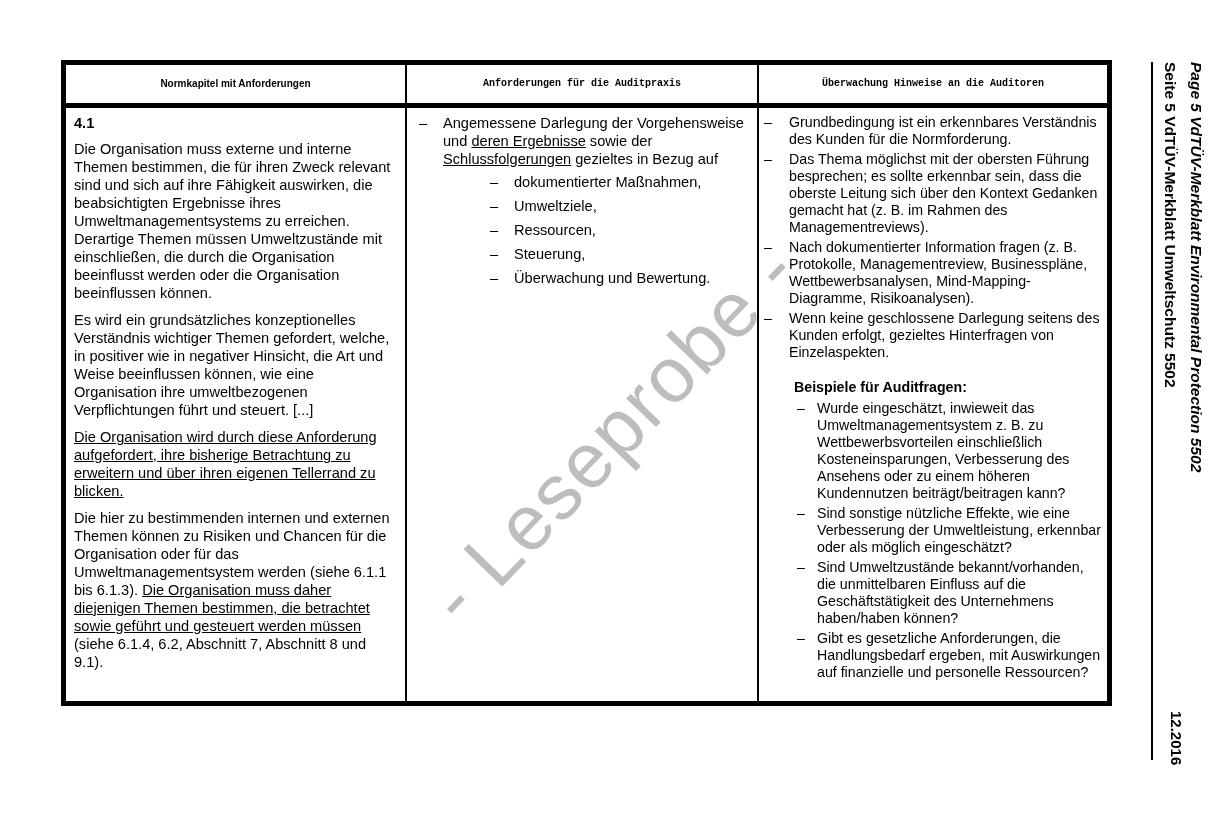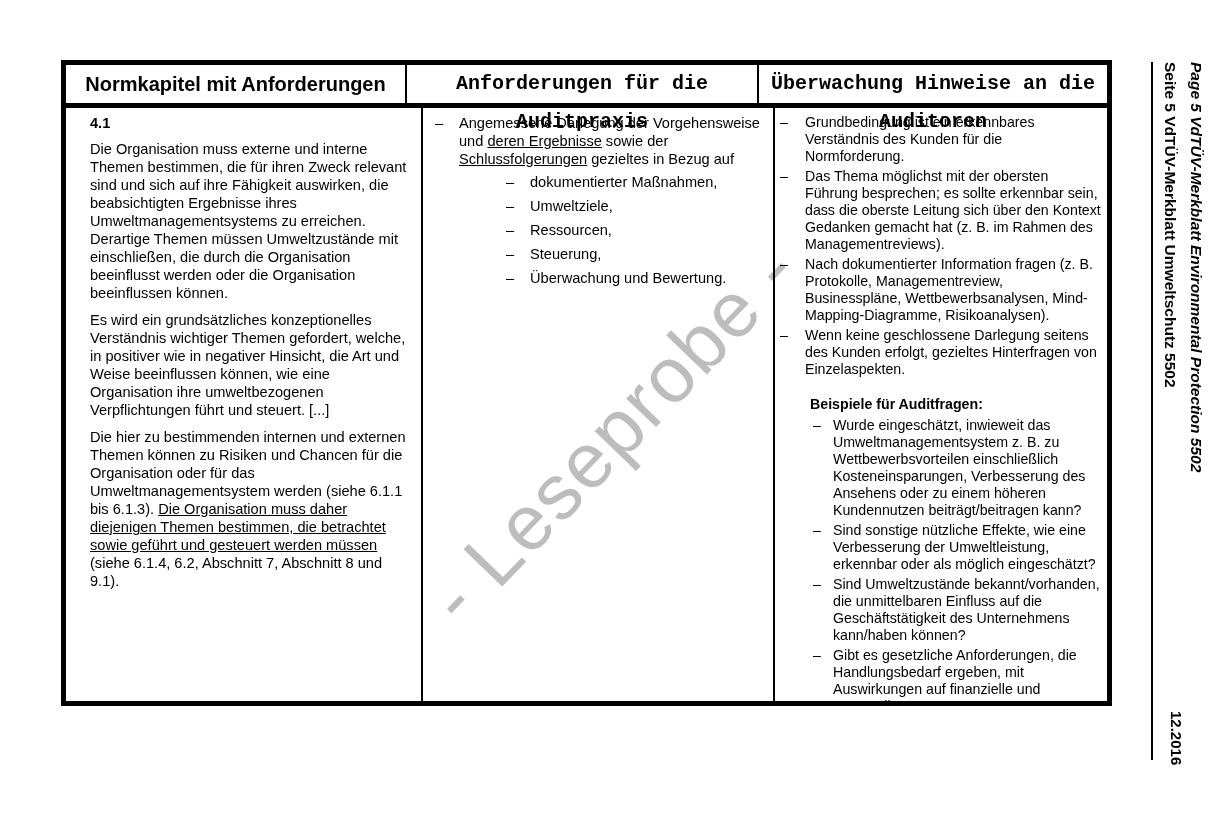"Normkapitel mit Anforderungen" .th { font-size: 20px -> 10px }
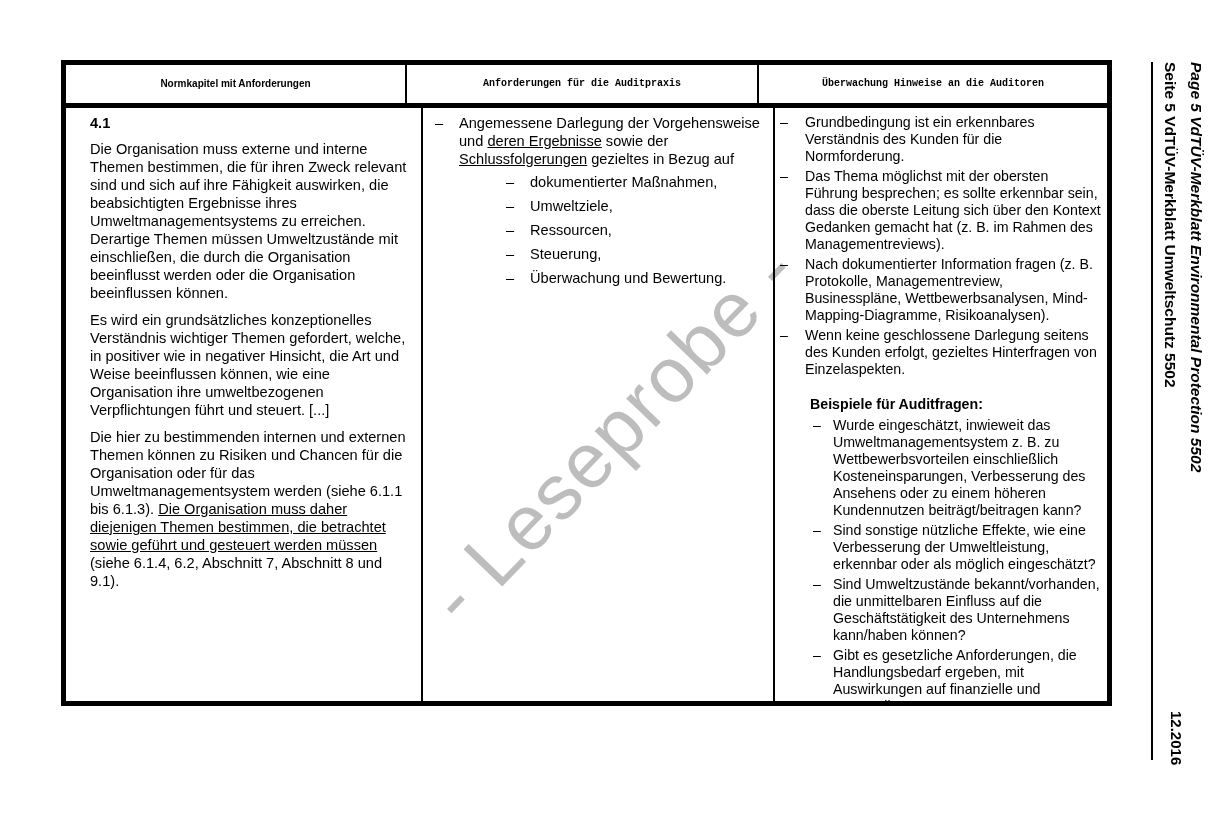"4.1" .tbody { padding-left: 16px -> none }
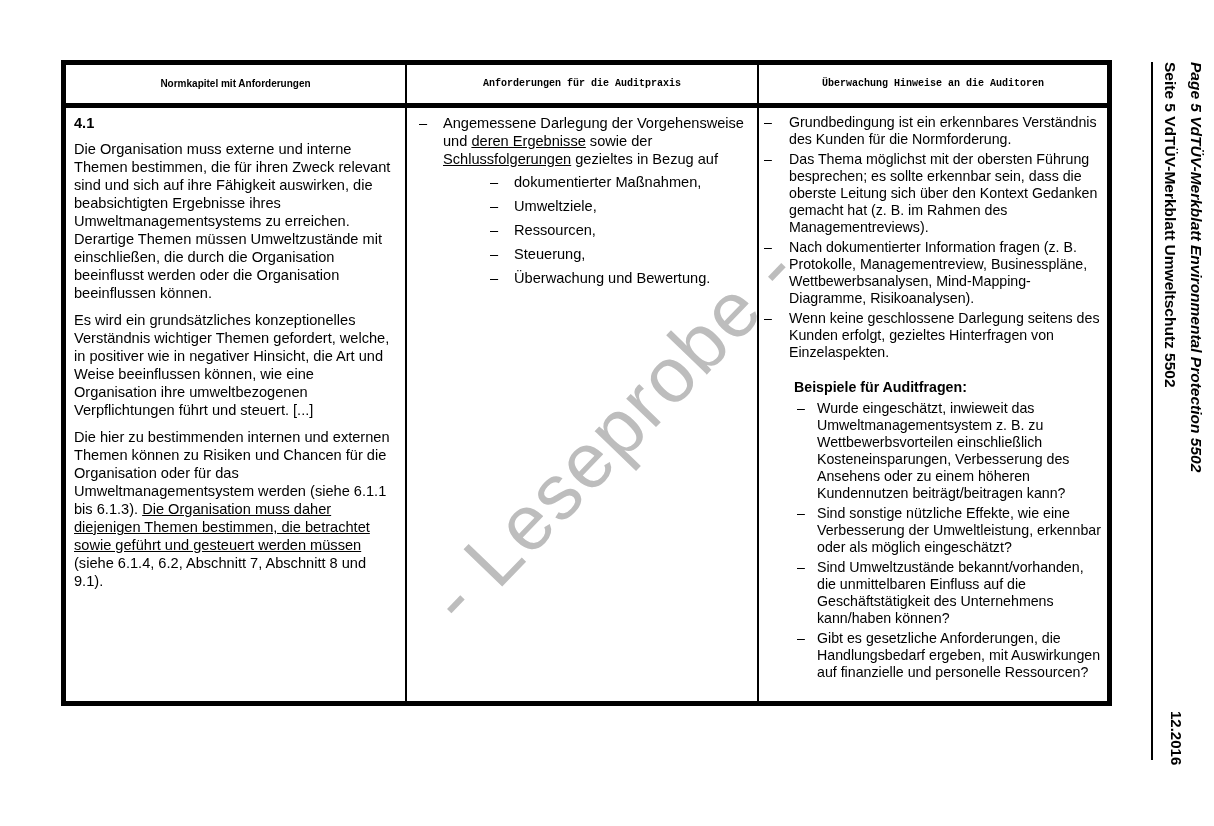"Die Organisation wird durch diese" div.p { html: none -> <div><span>Die Organisation wird durch diese Anforderung aufgefordert, ihre bisherige Betrachtung zu erweitern und über ihren eigenen Tellerrand zu blicken.</span></div> }
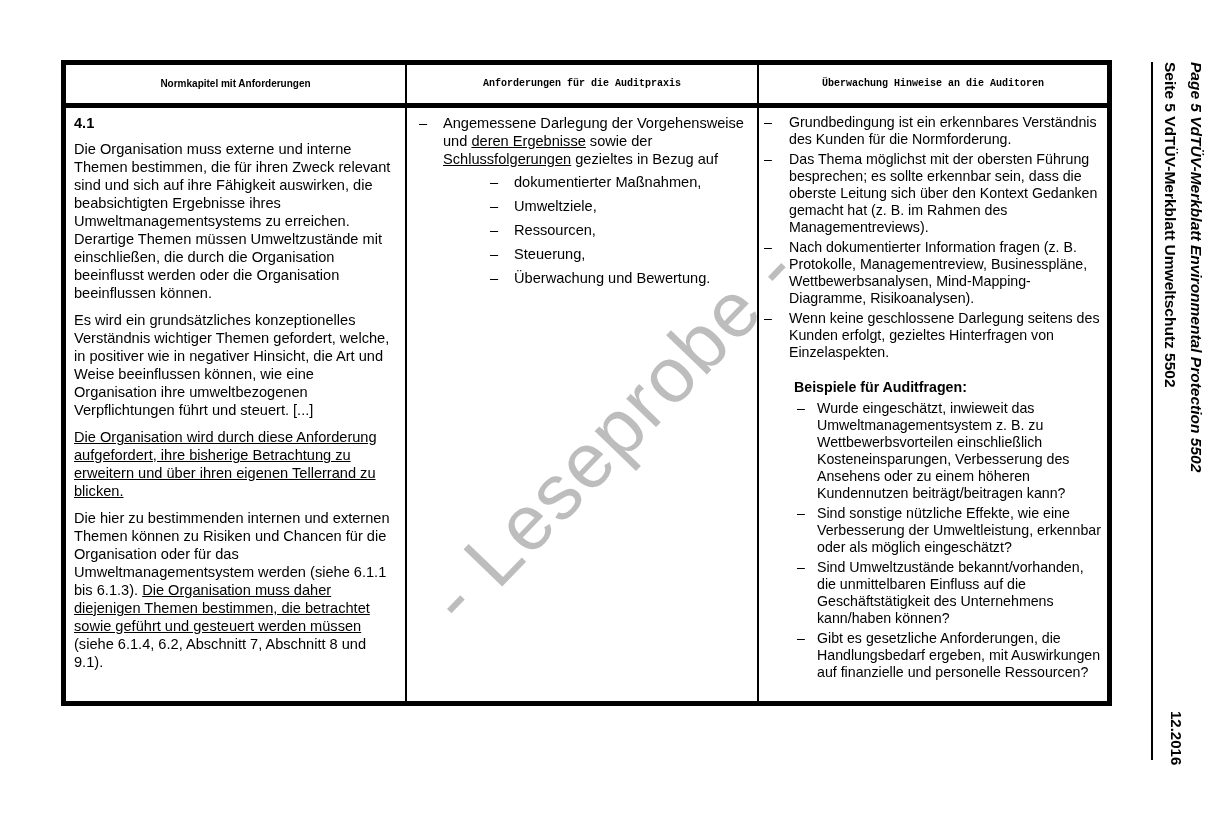"Sind Umweltzustände bekannt/vorhanden," span { text: kann/haben -> haben/haben }
